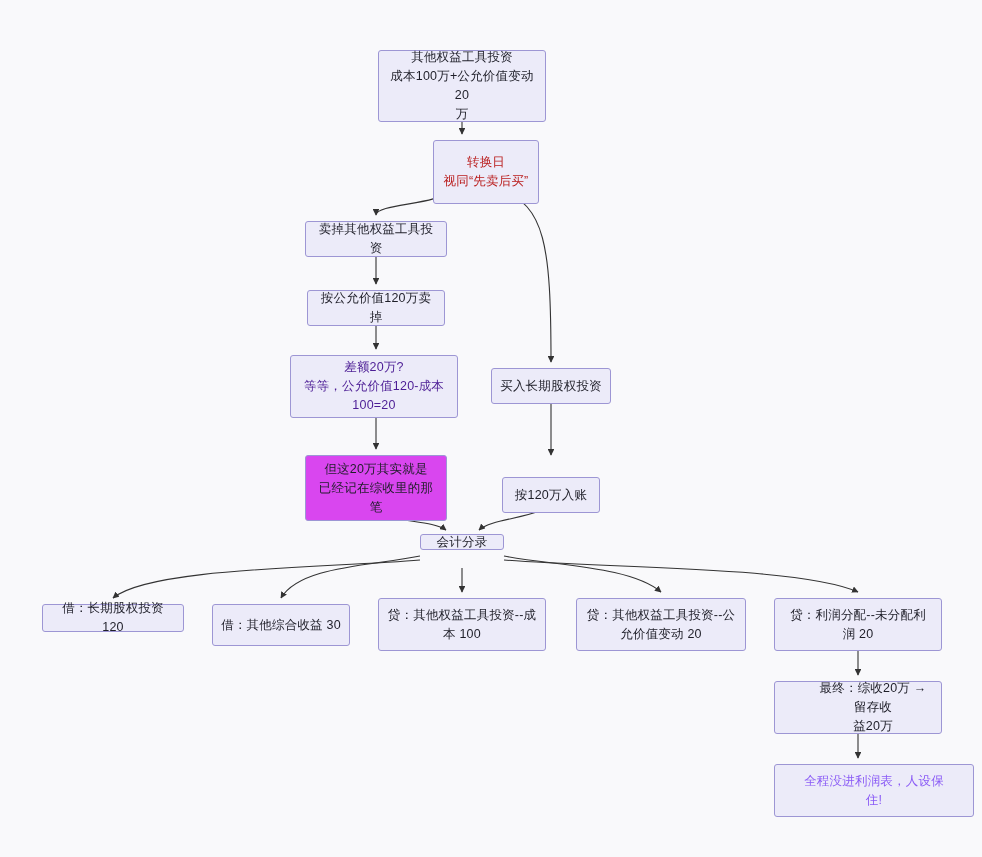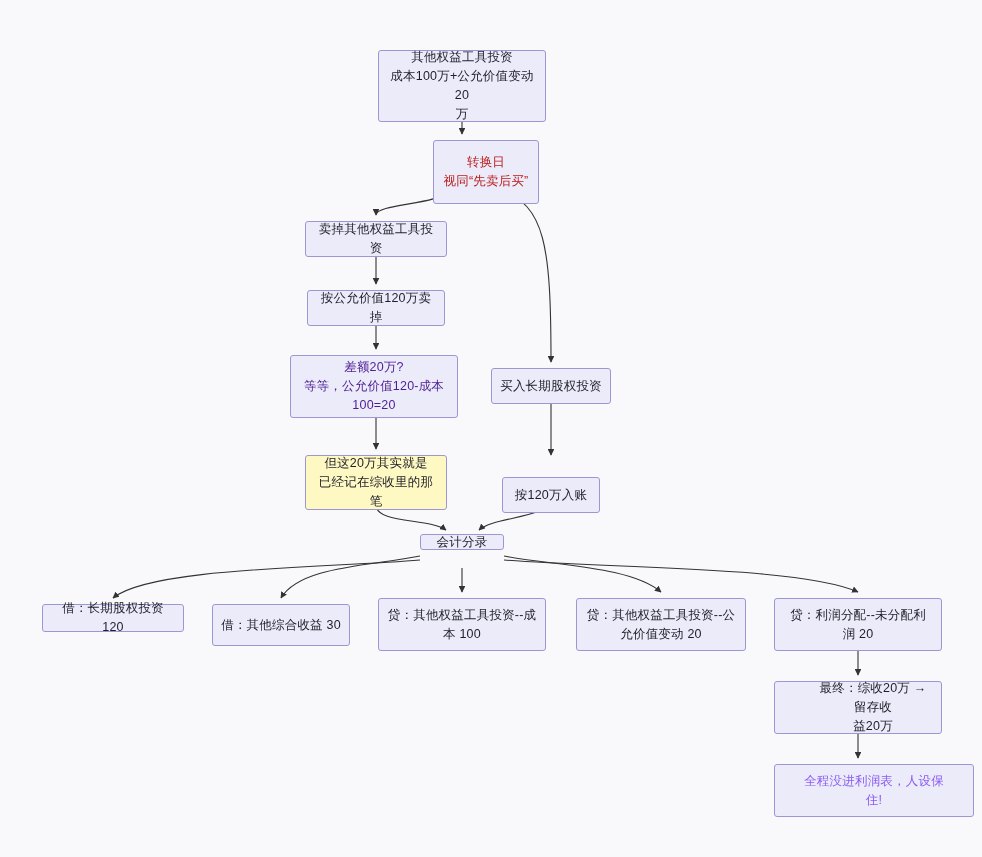"但这20万其实就是" div.node { background: #fef9c3 -> #d946ef; height: 55px -> 66px }
